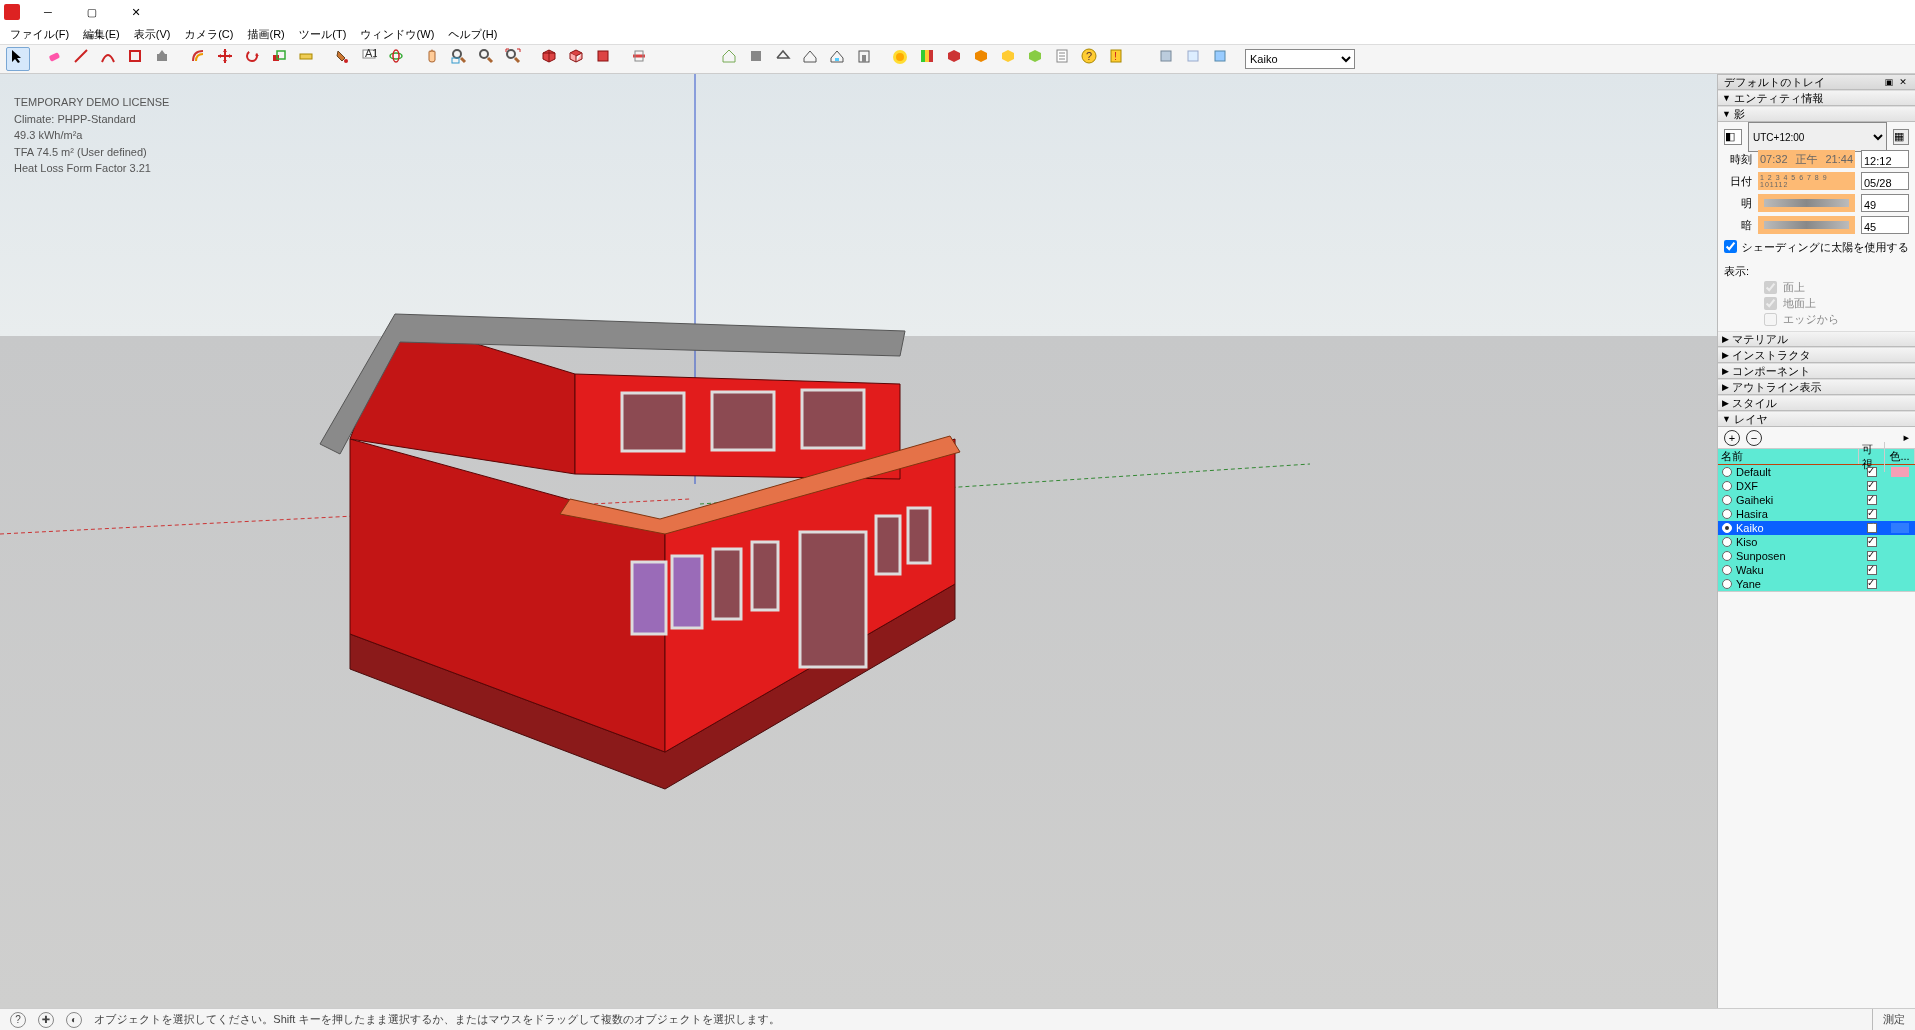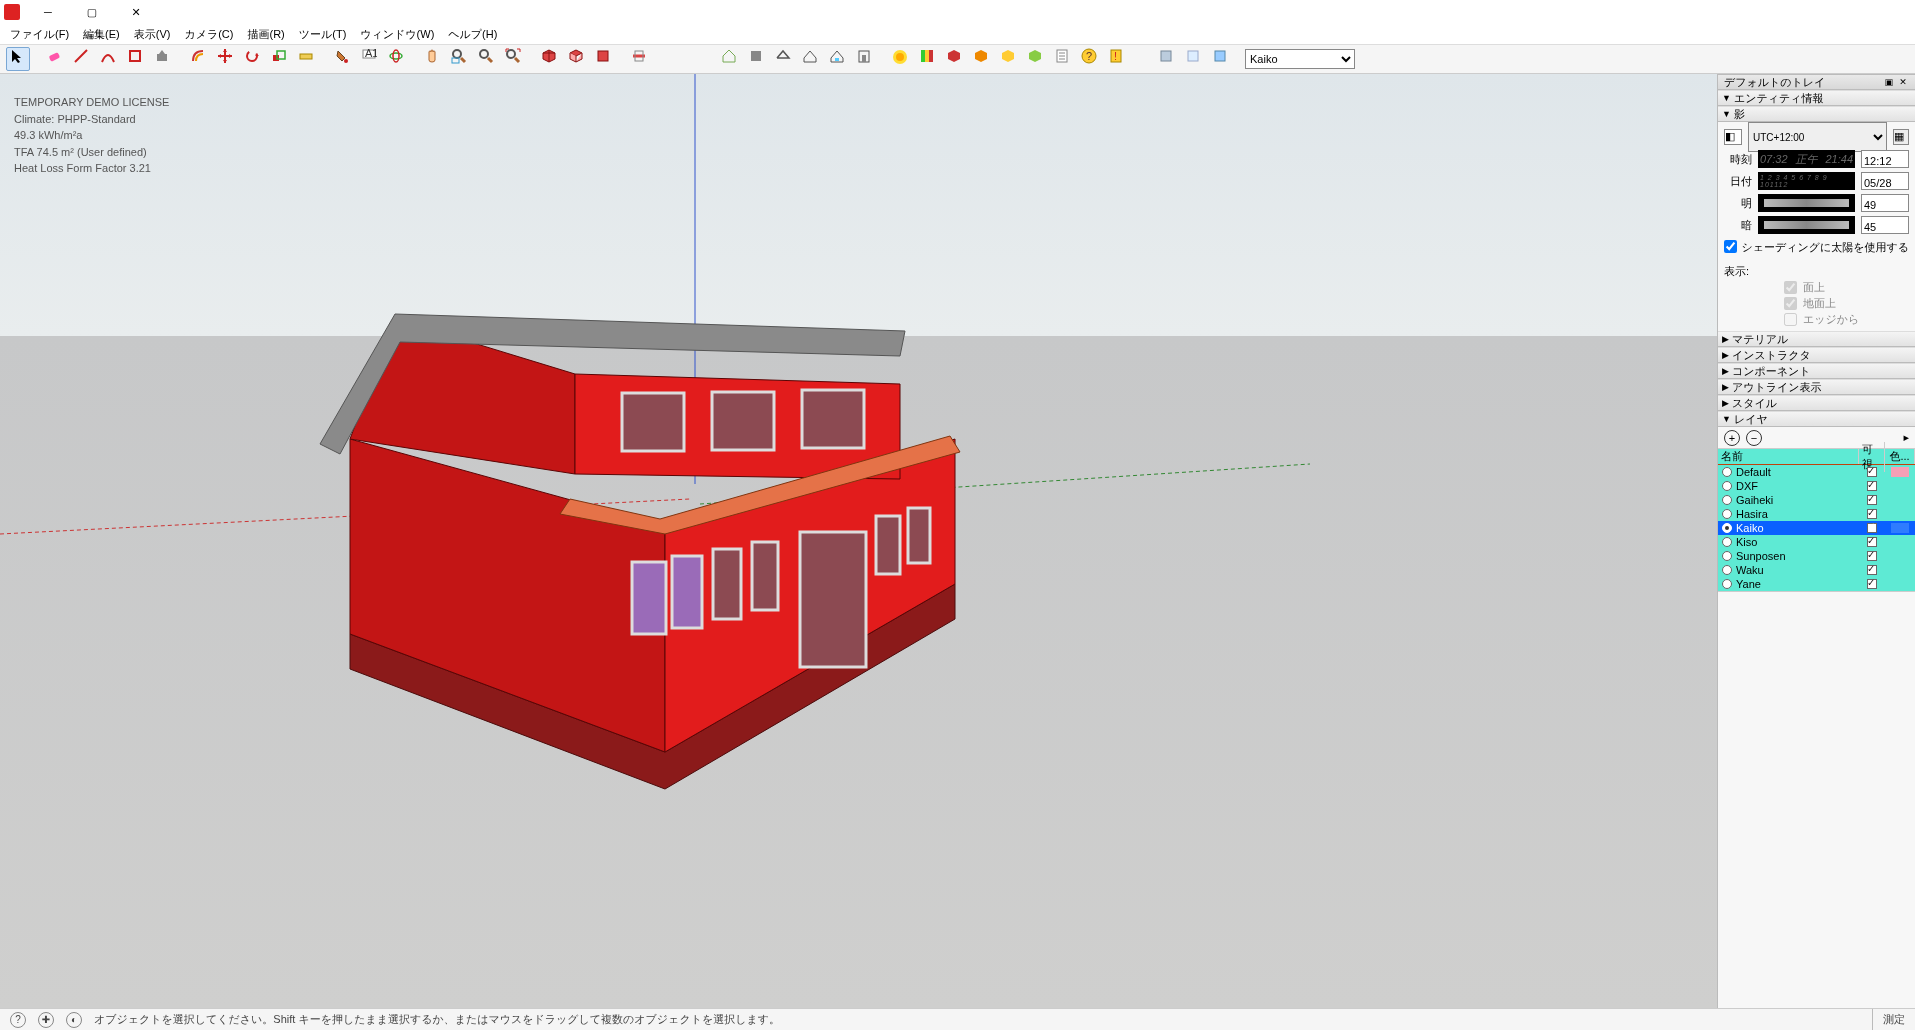"07:32" .shadow-body .slider-area { background: #000000 -> #fdba74; font-style: italic -> none }
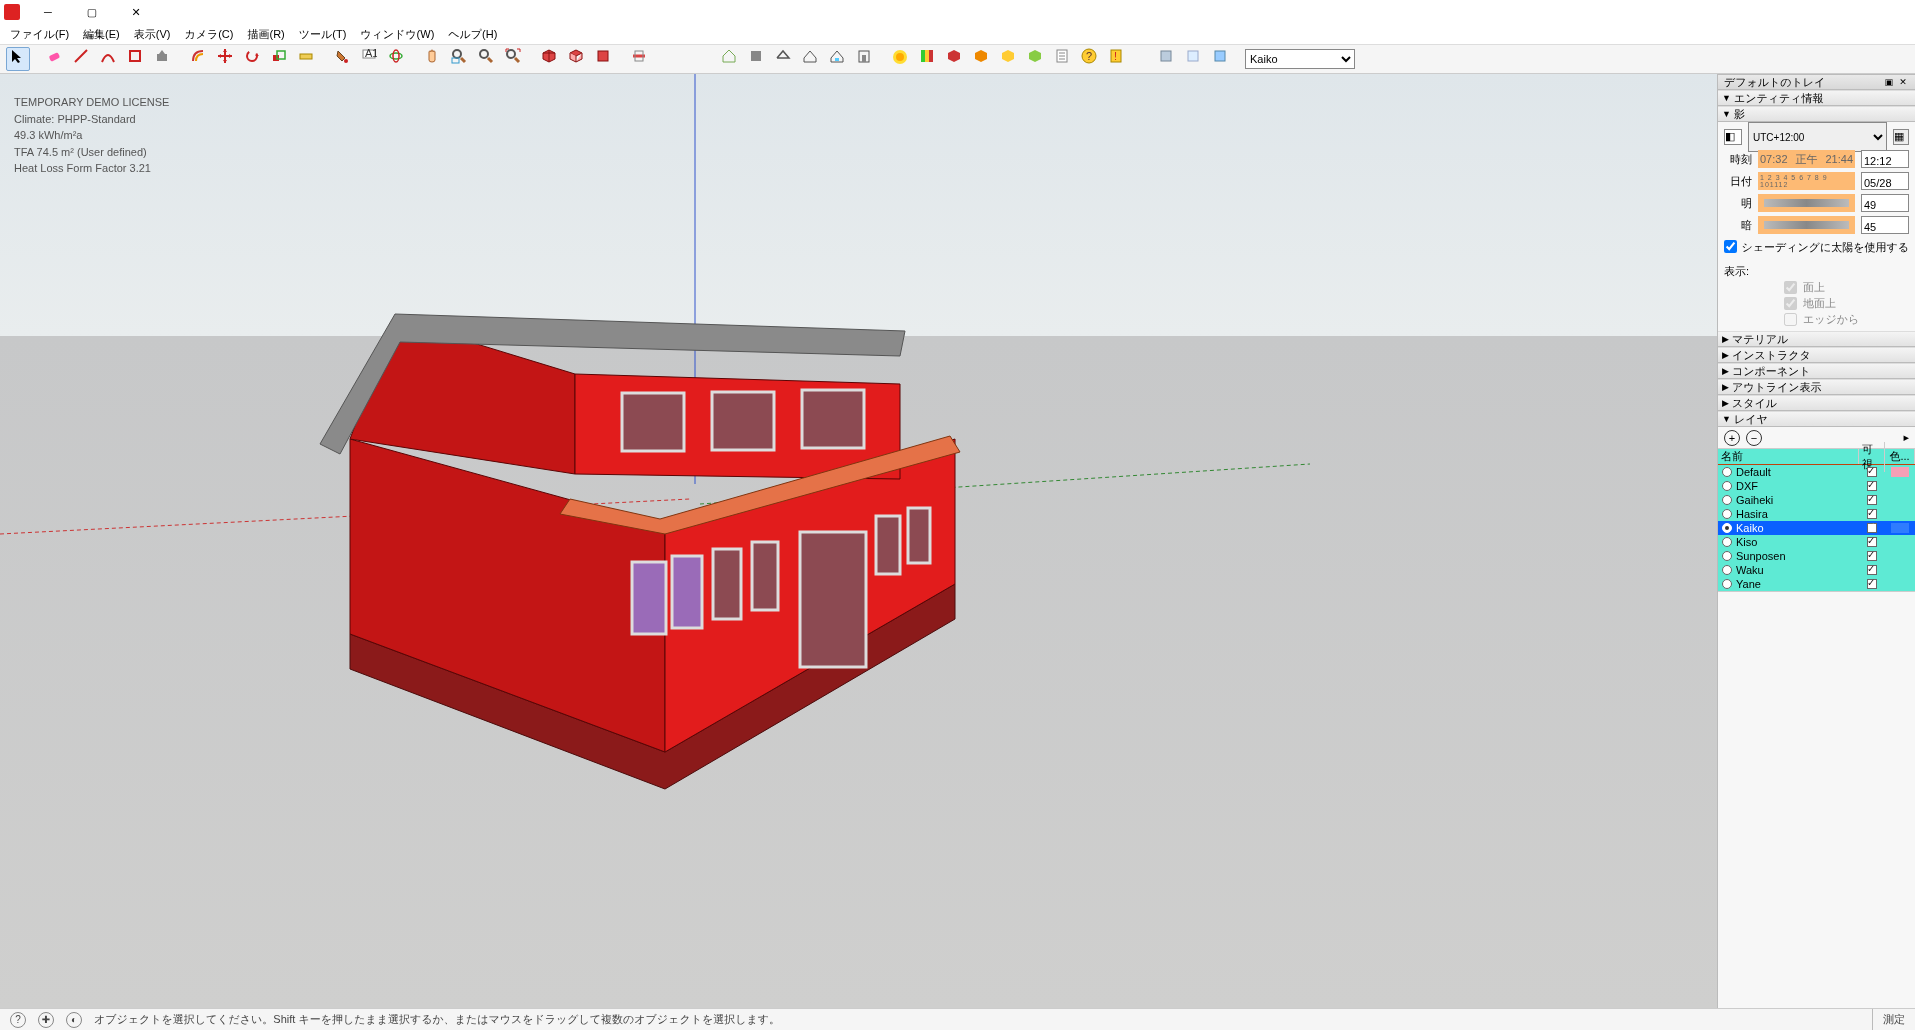"面上" .display-opts .chk { margin-left: 60px -> 40px }
